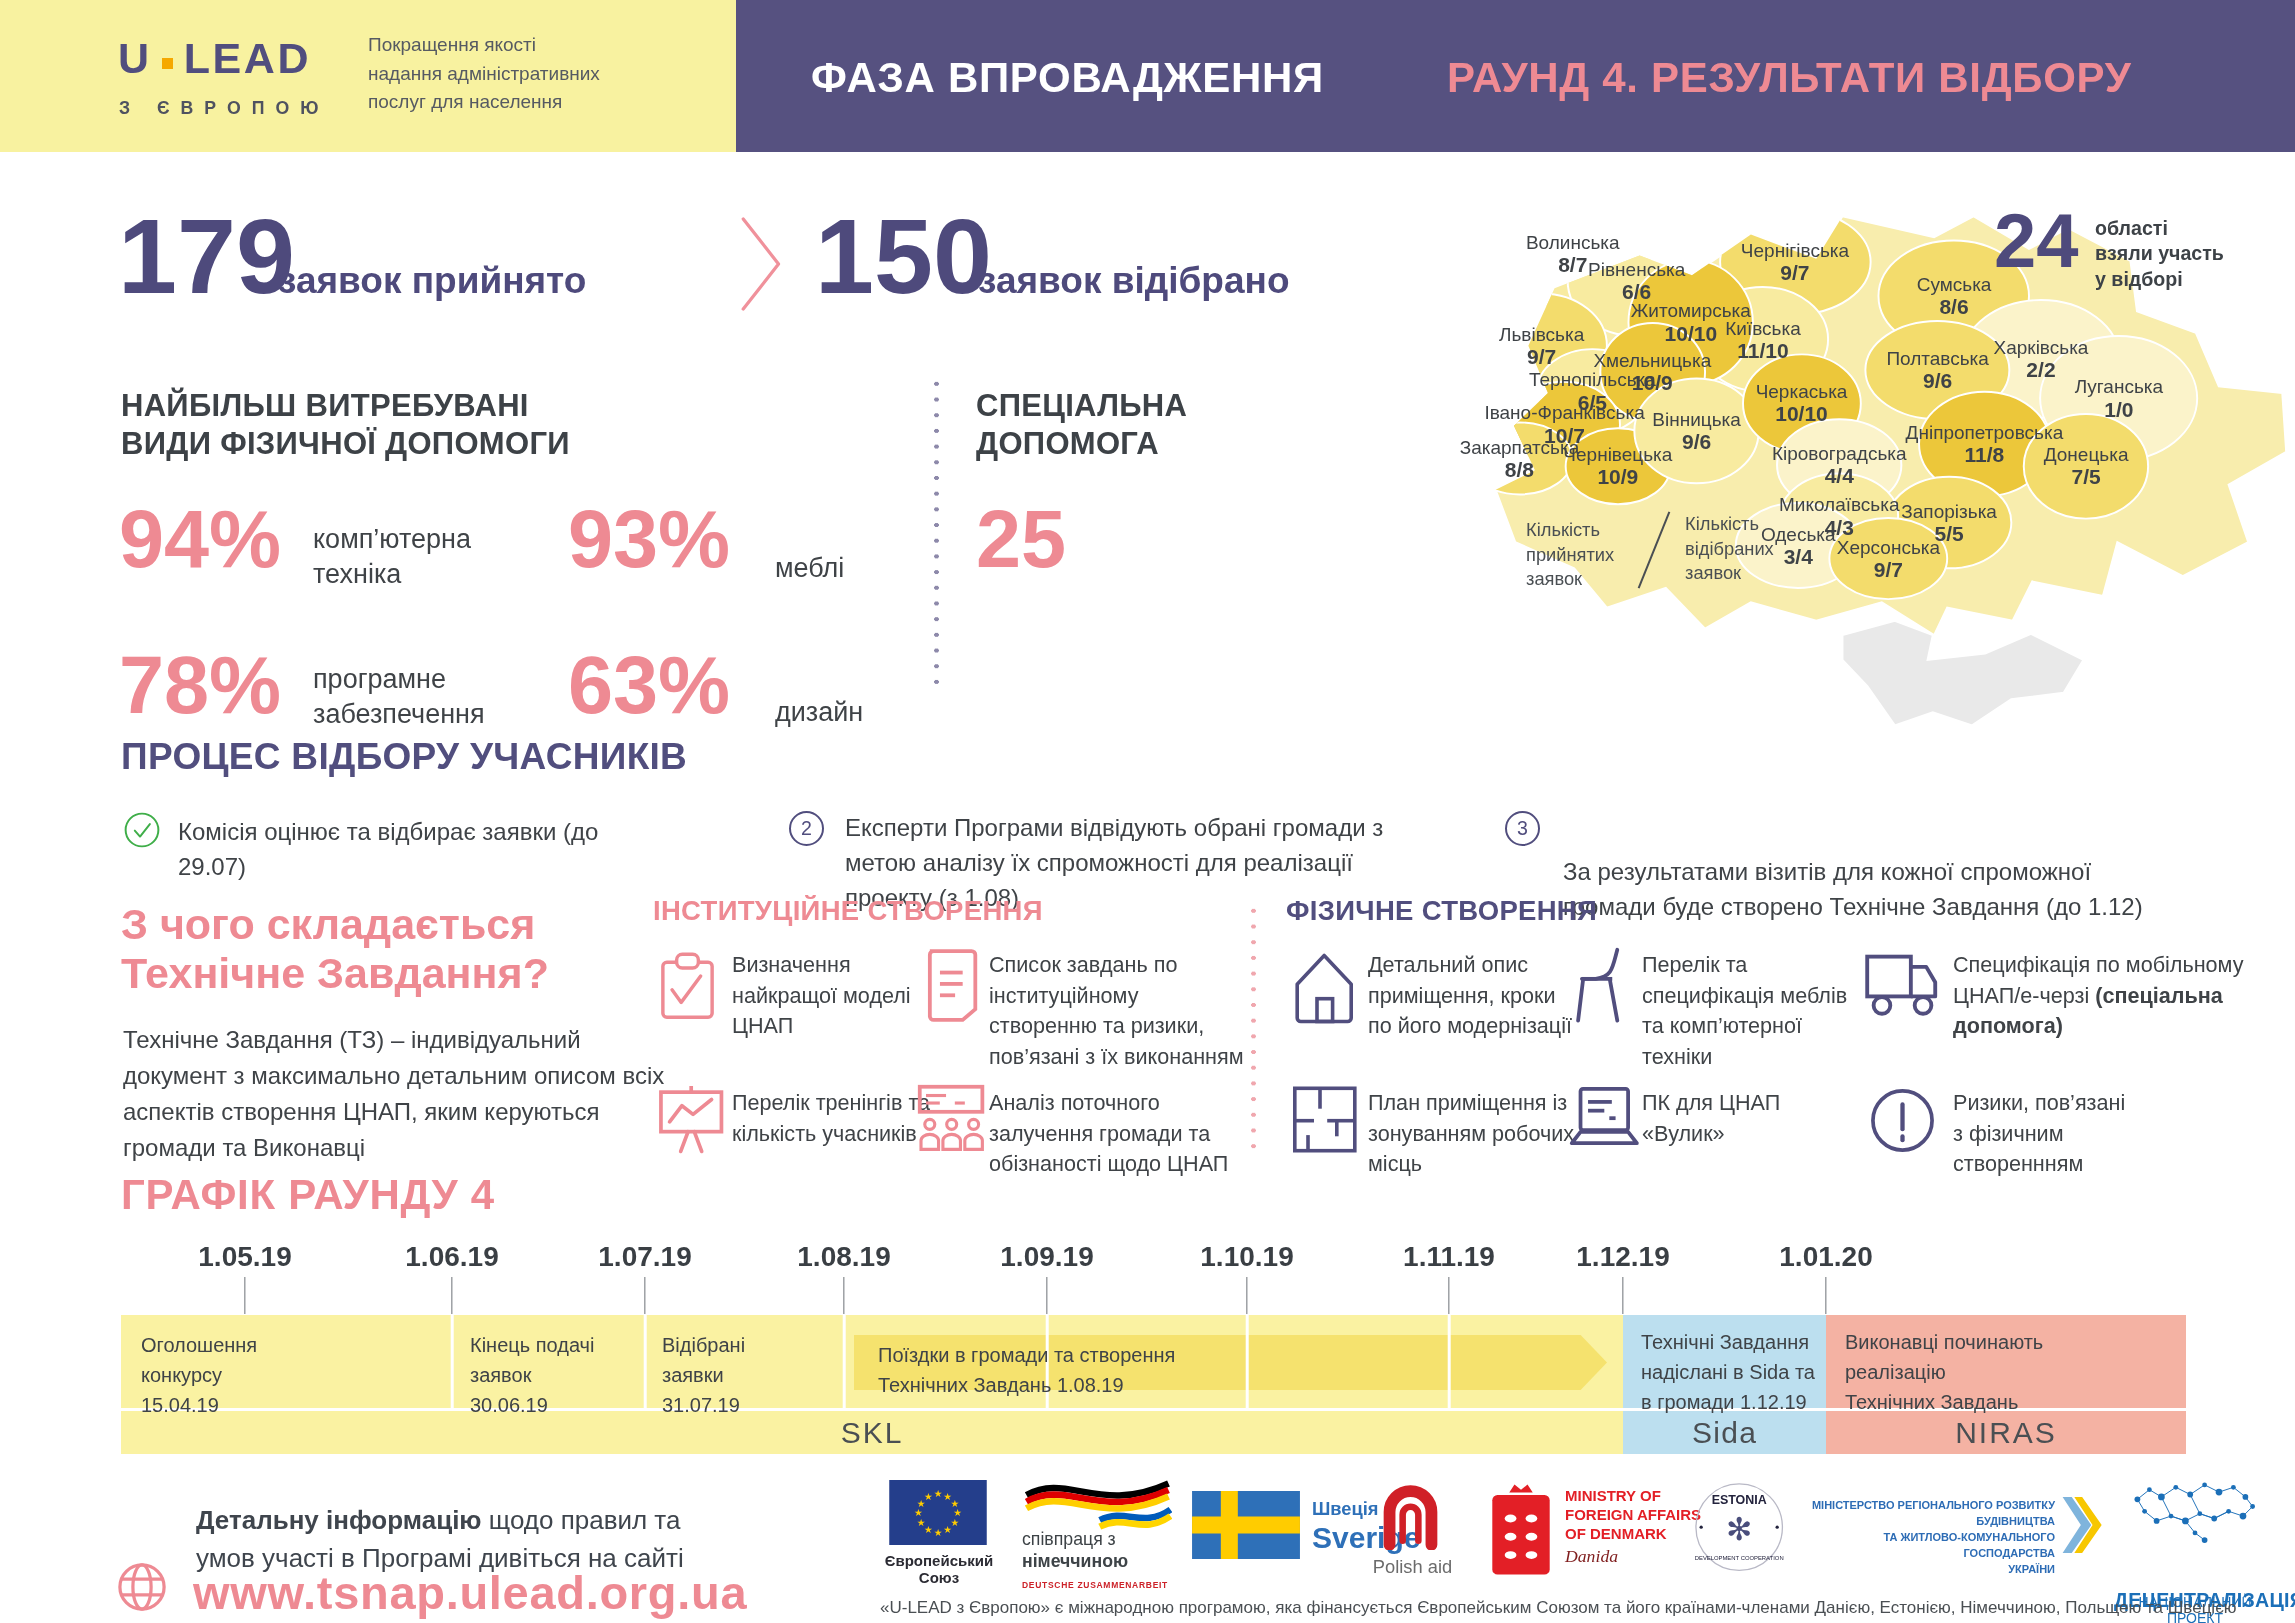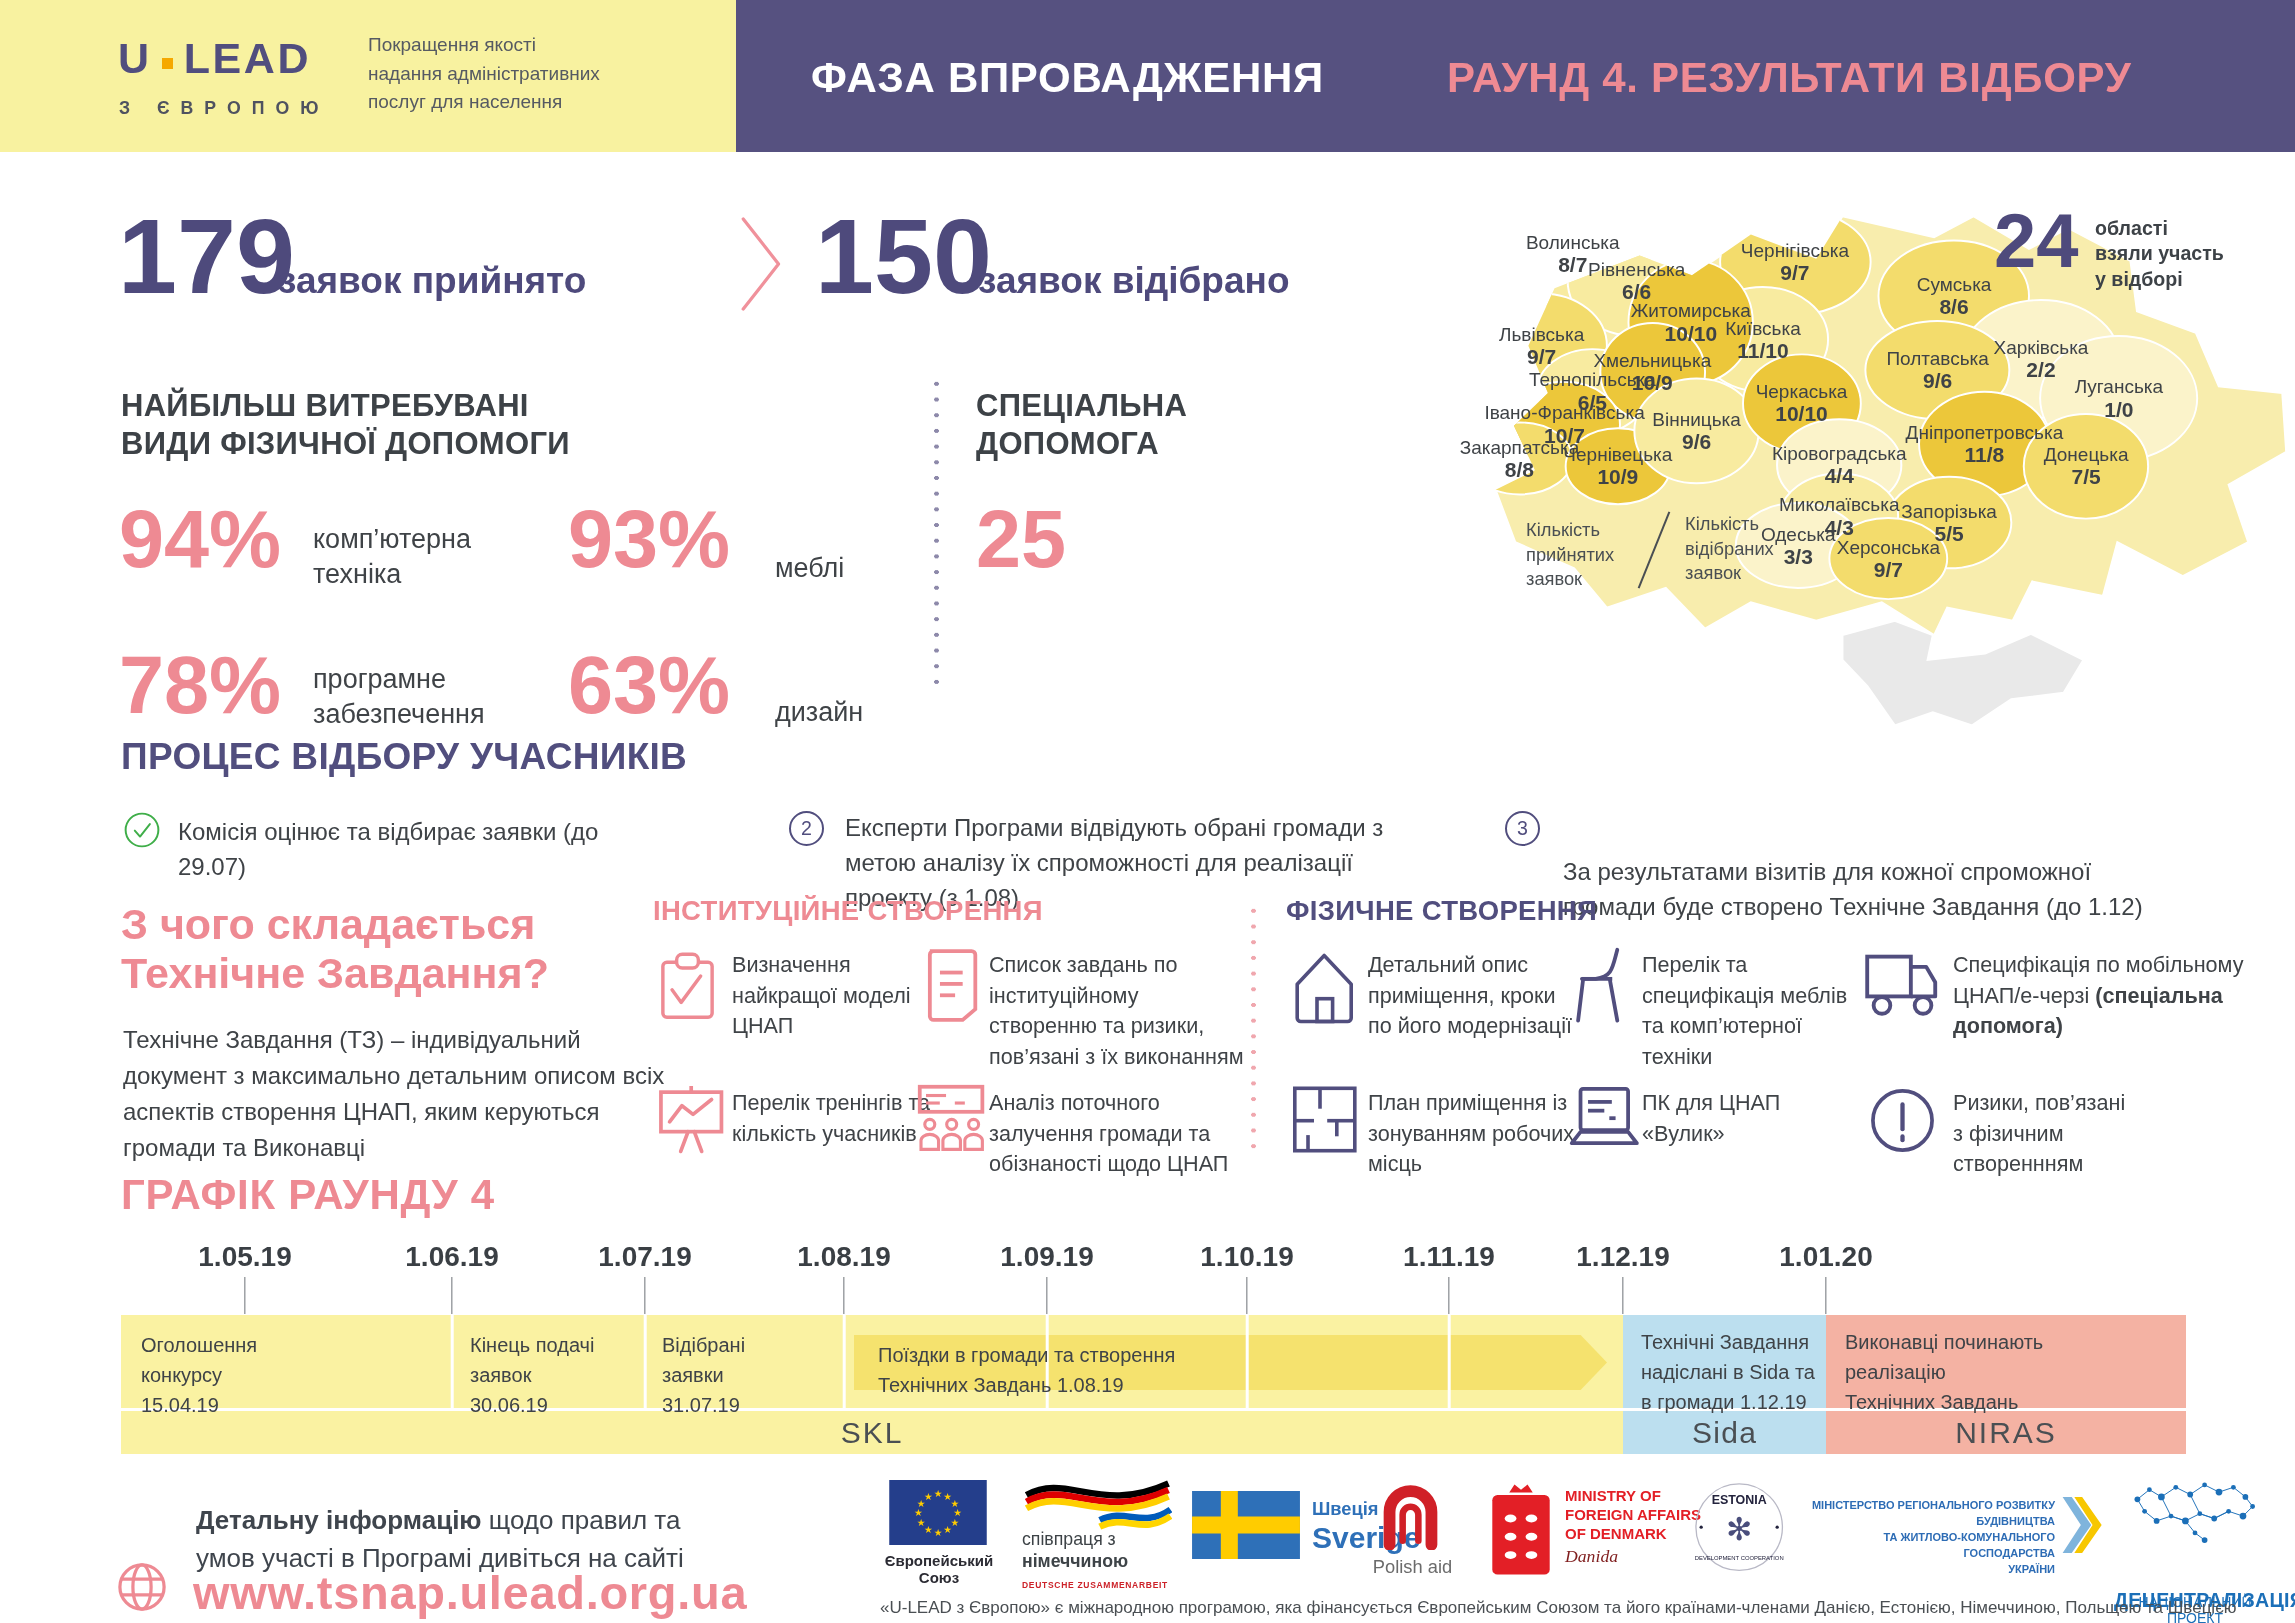"3/3" span.rratio { text: 3/3 -> 3/4 }
